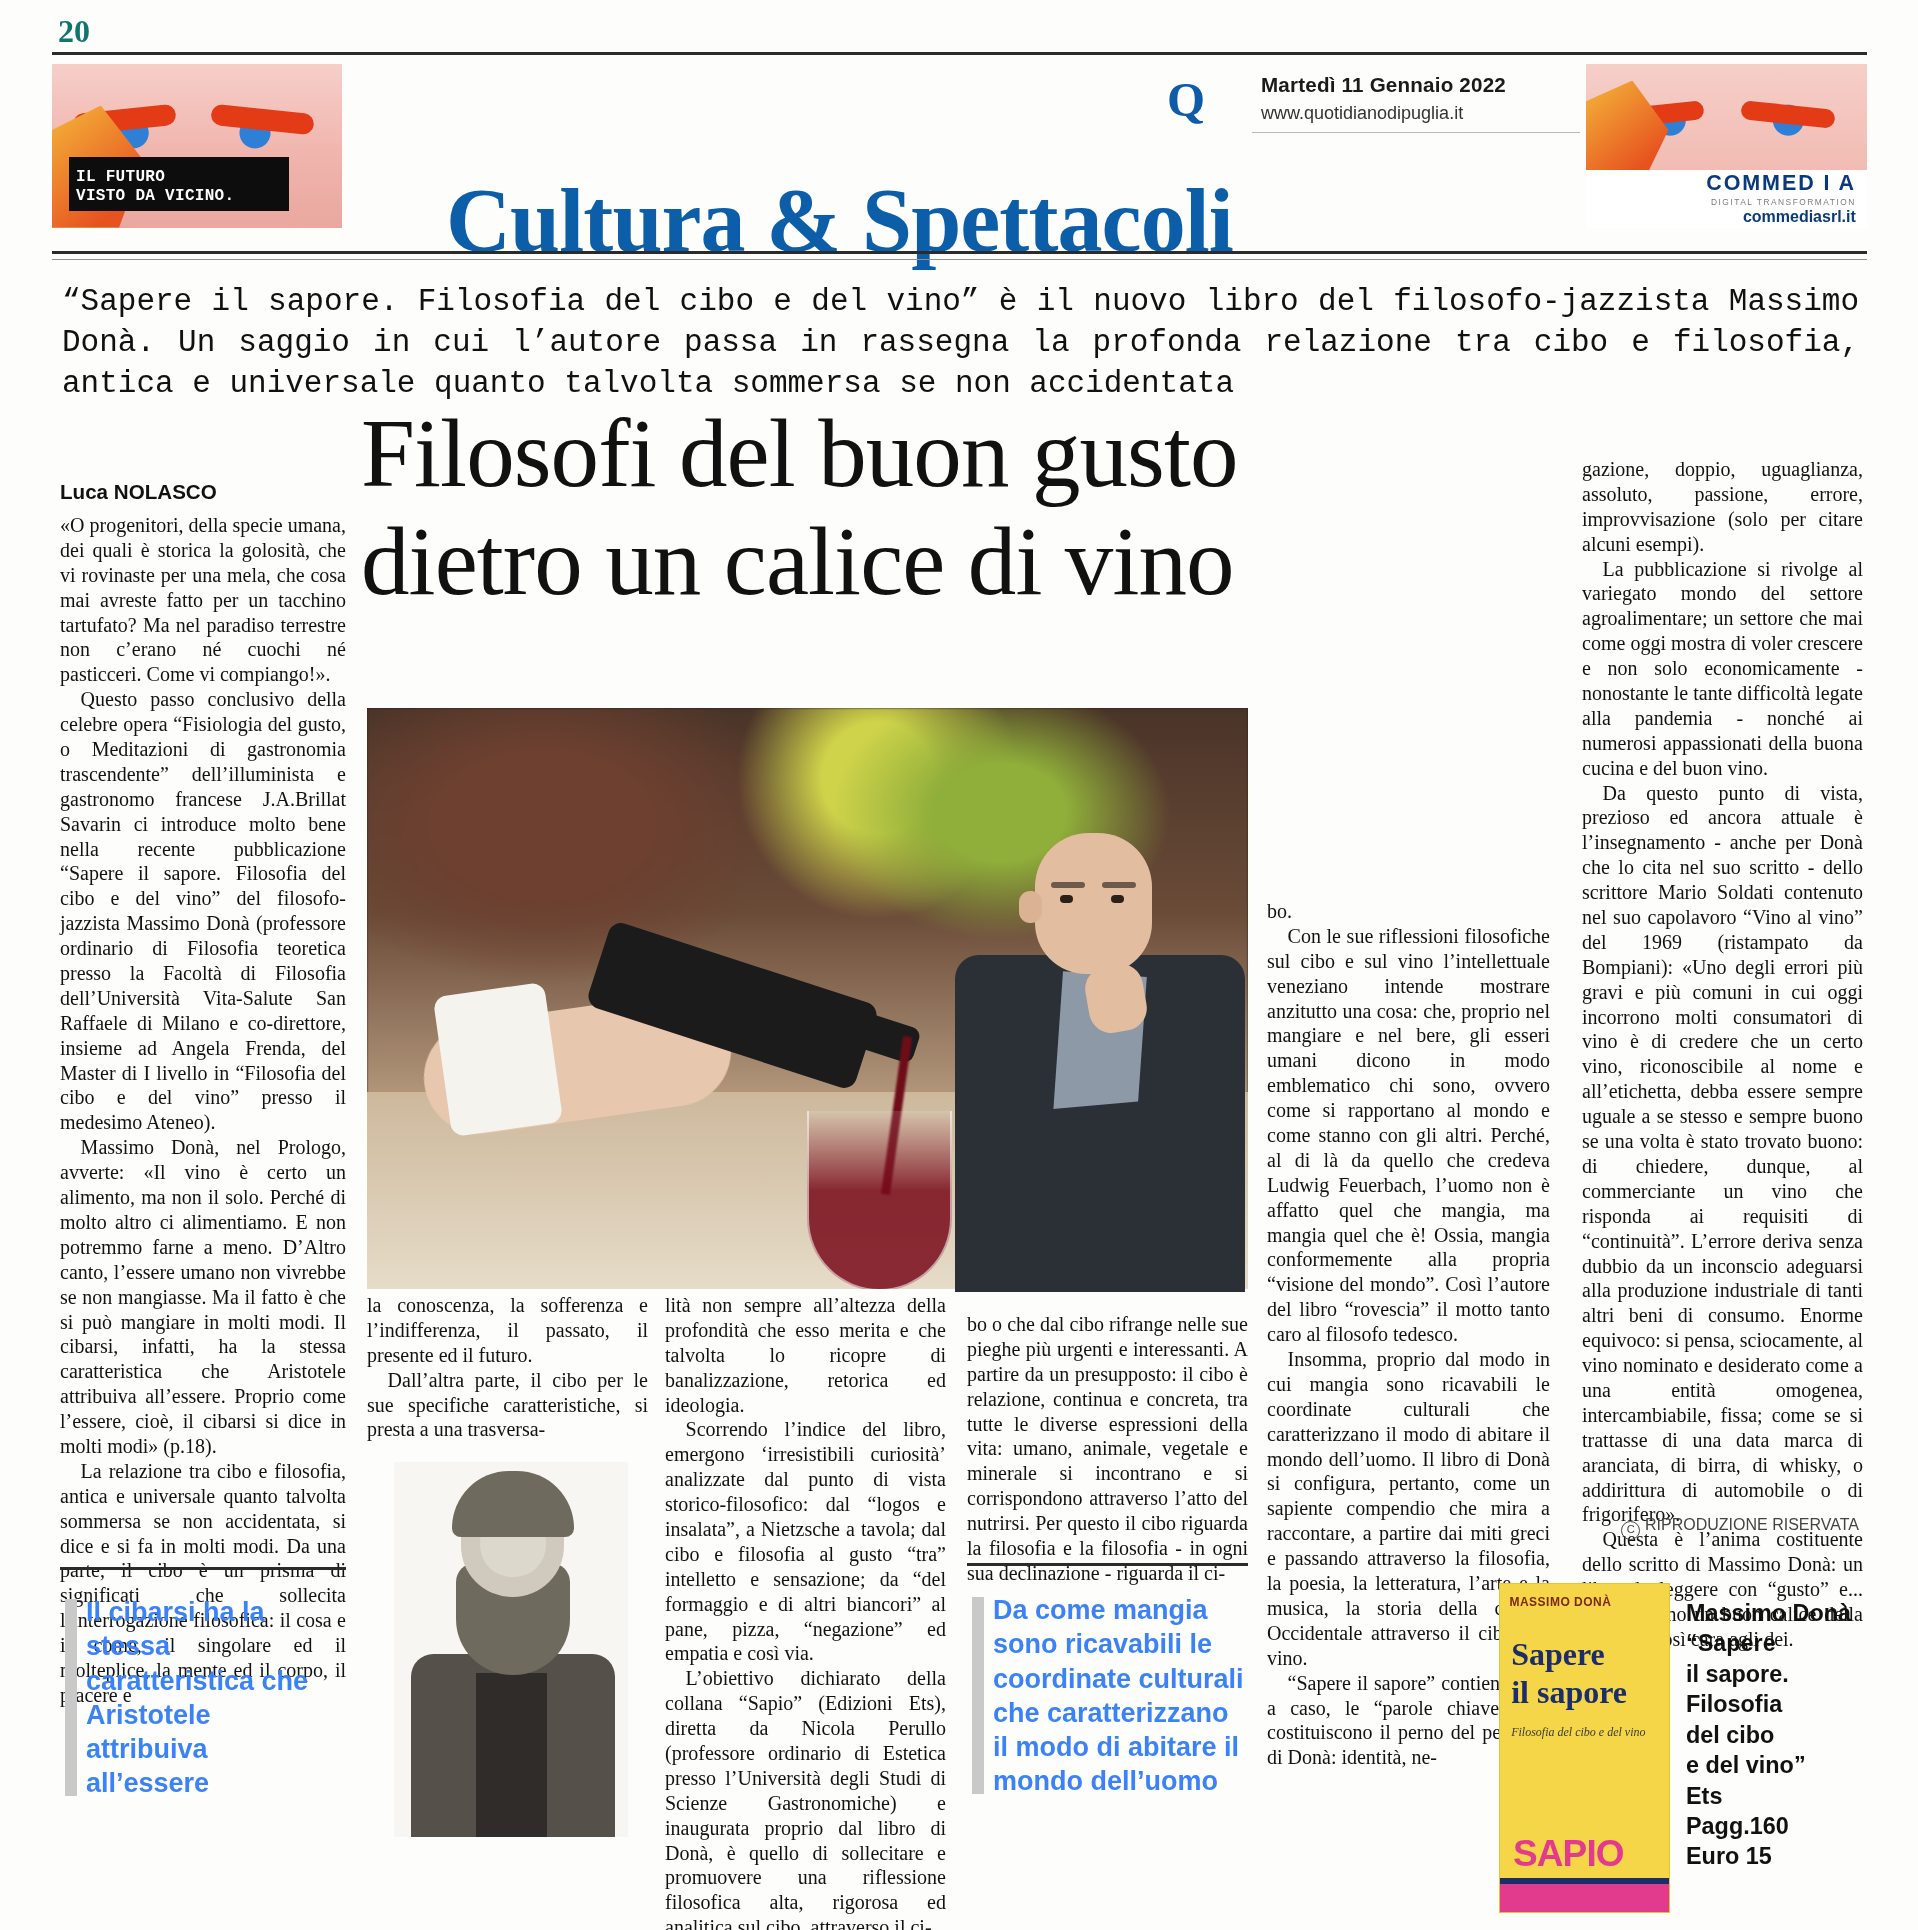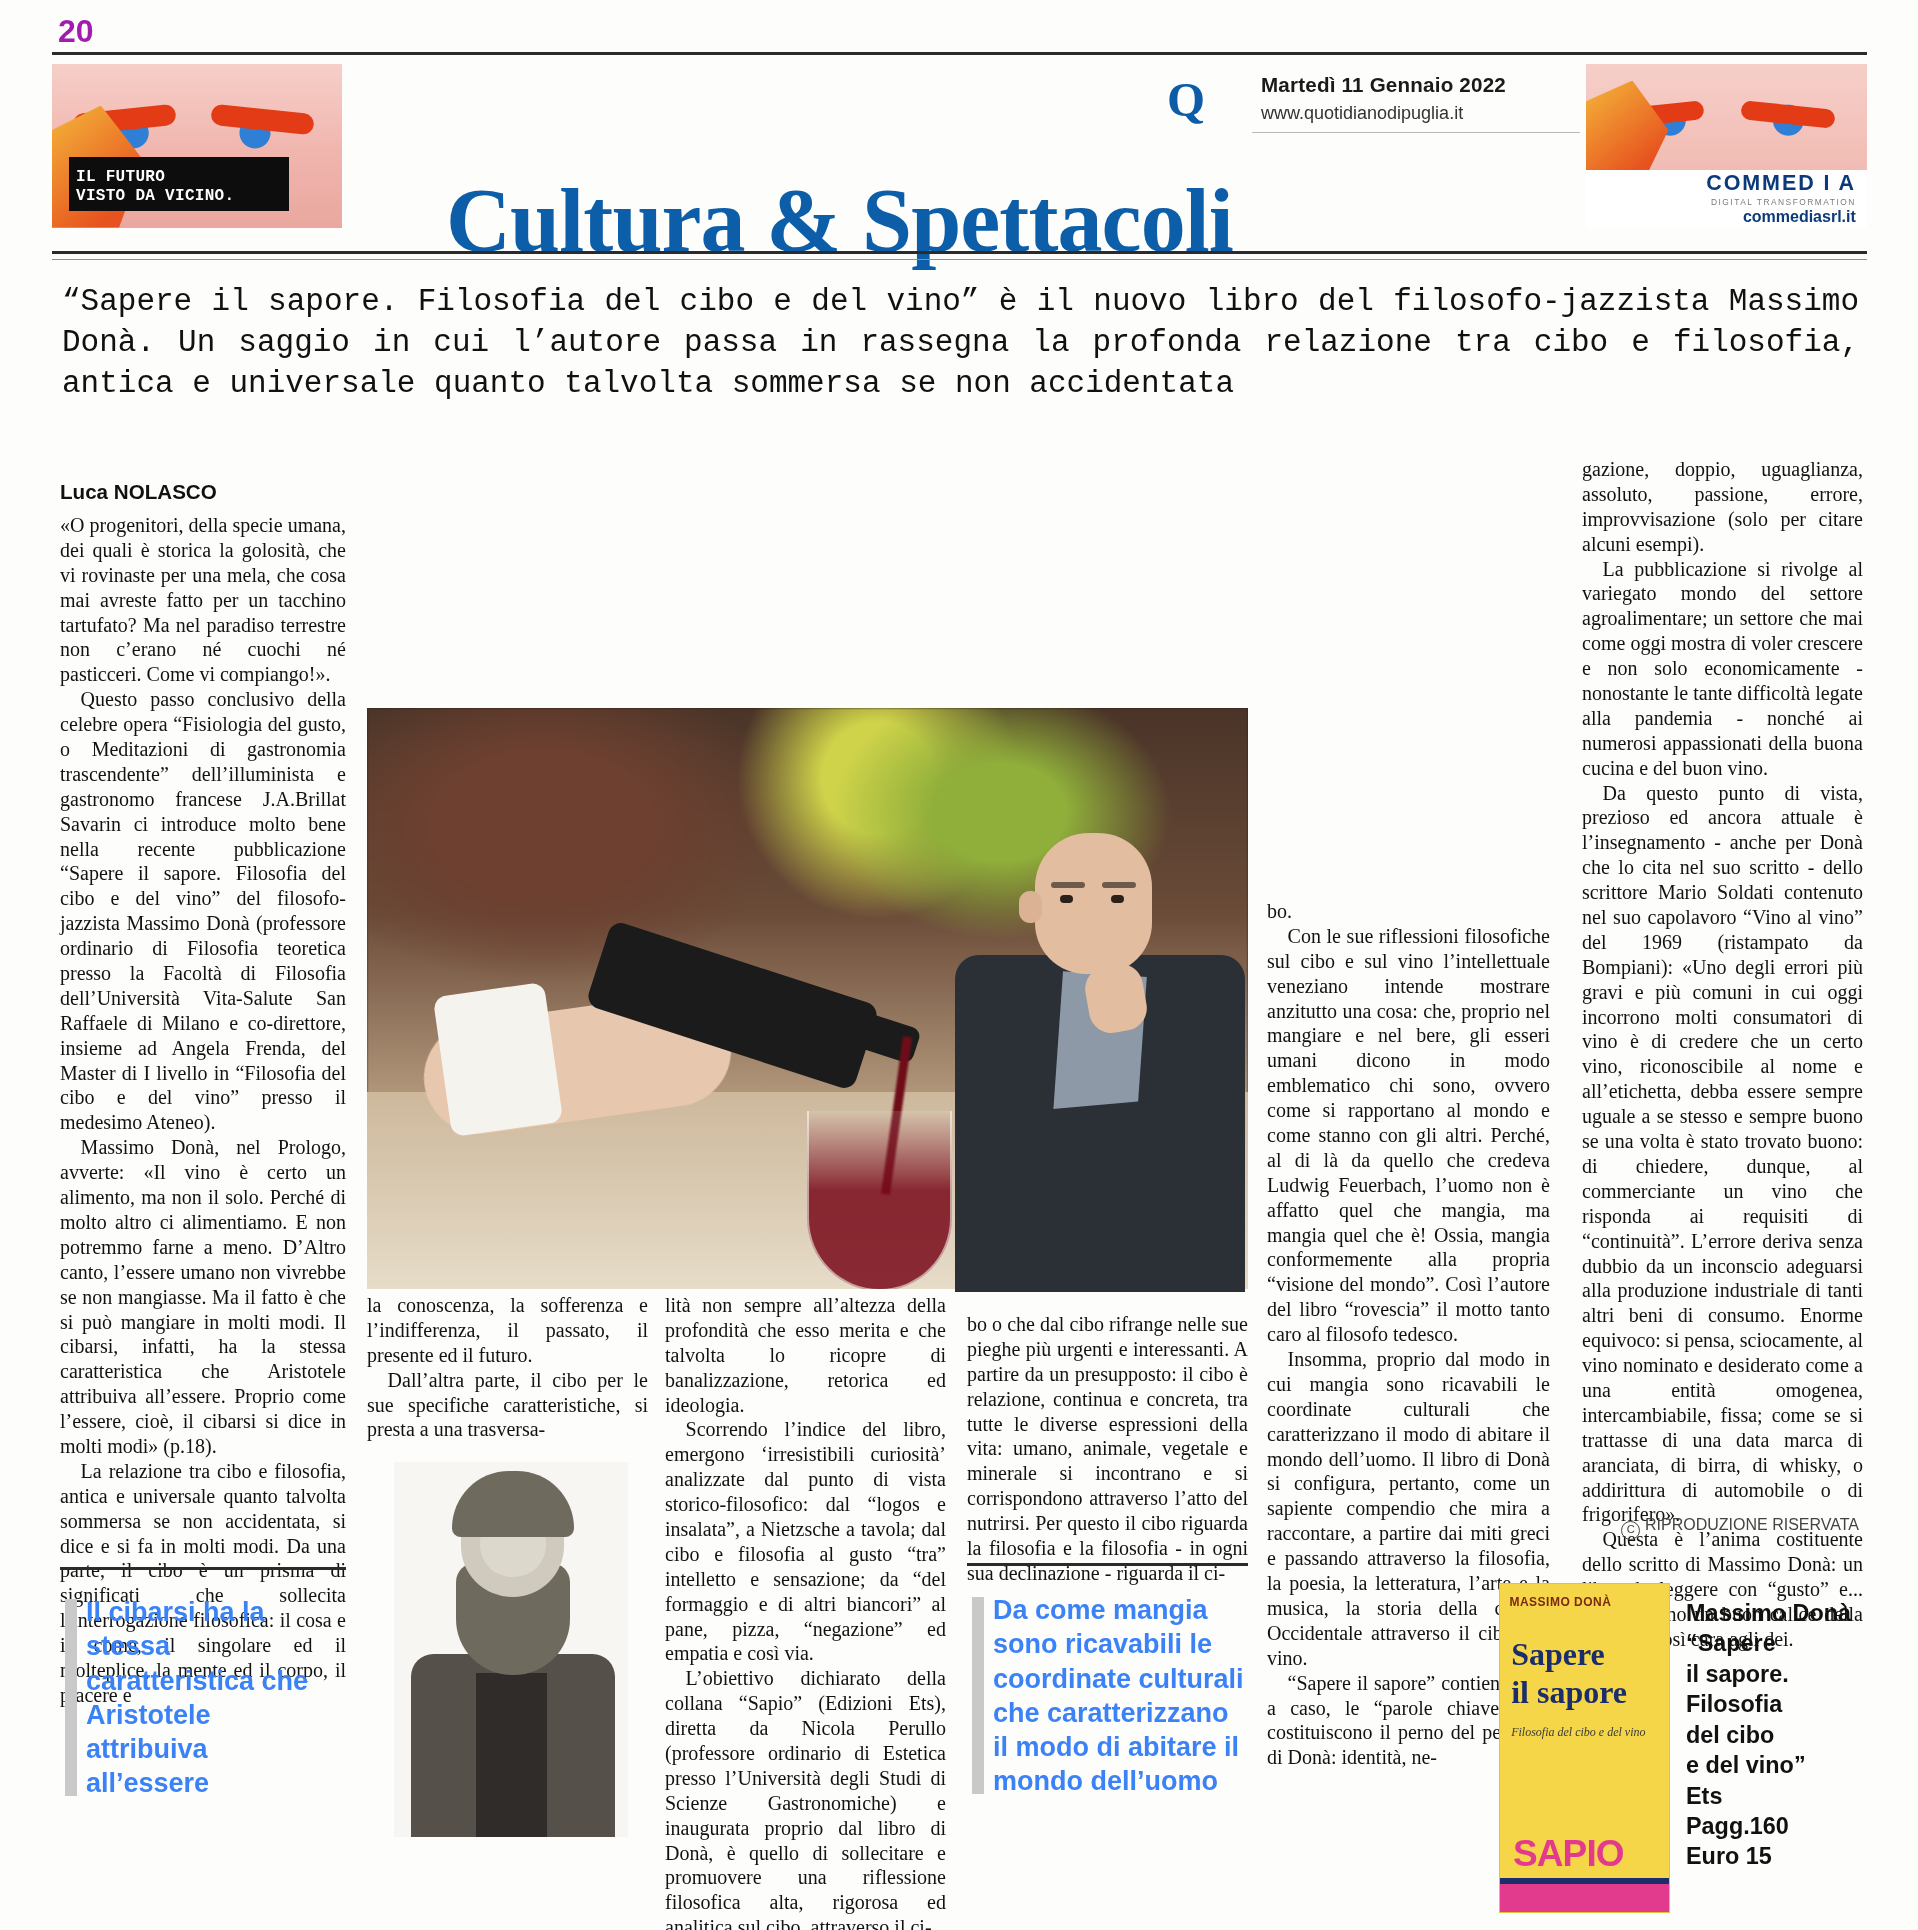"20" .pagenum { color: #a21caf -> #0f766e; font-family: Liberation Sans, sans-serif -> Liberation Serif, serif }
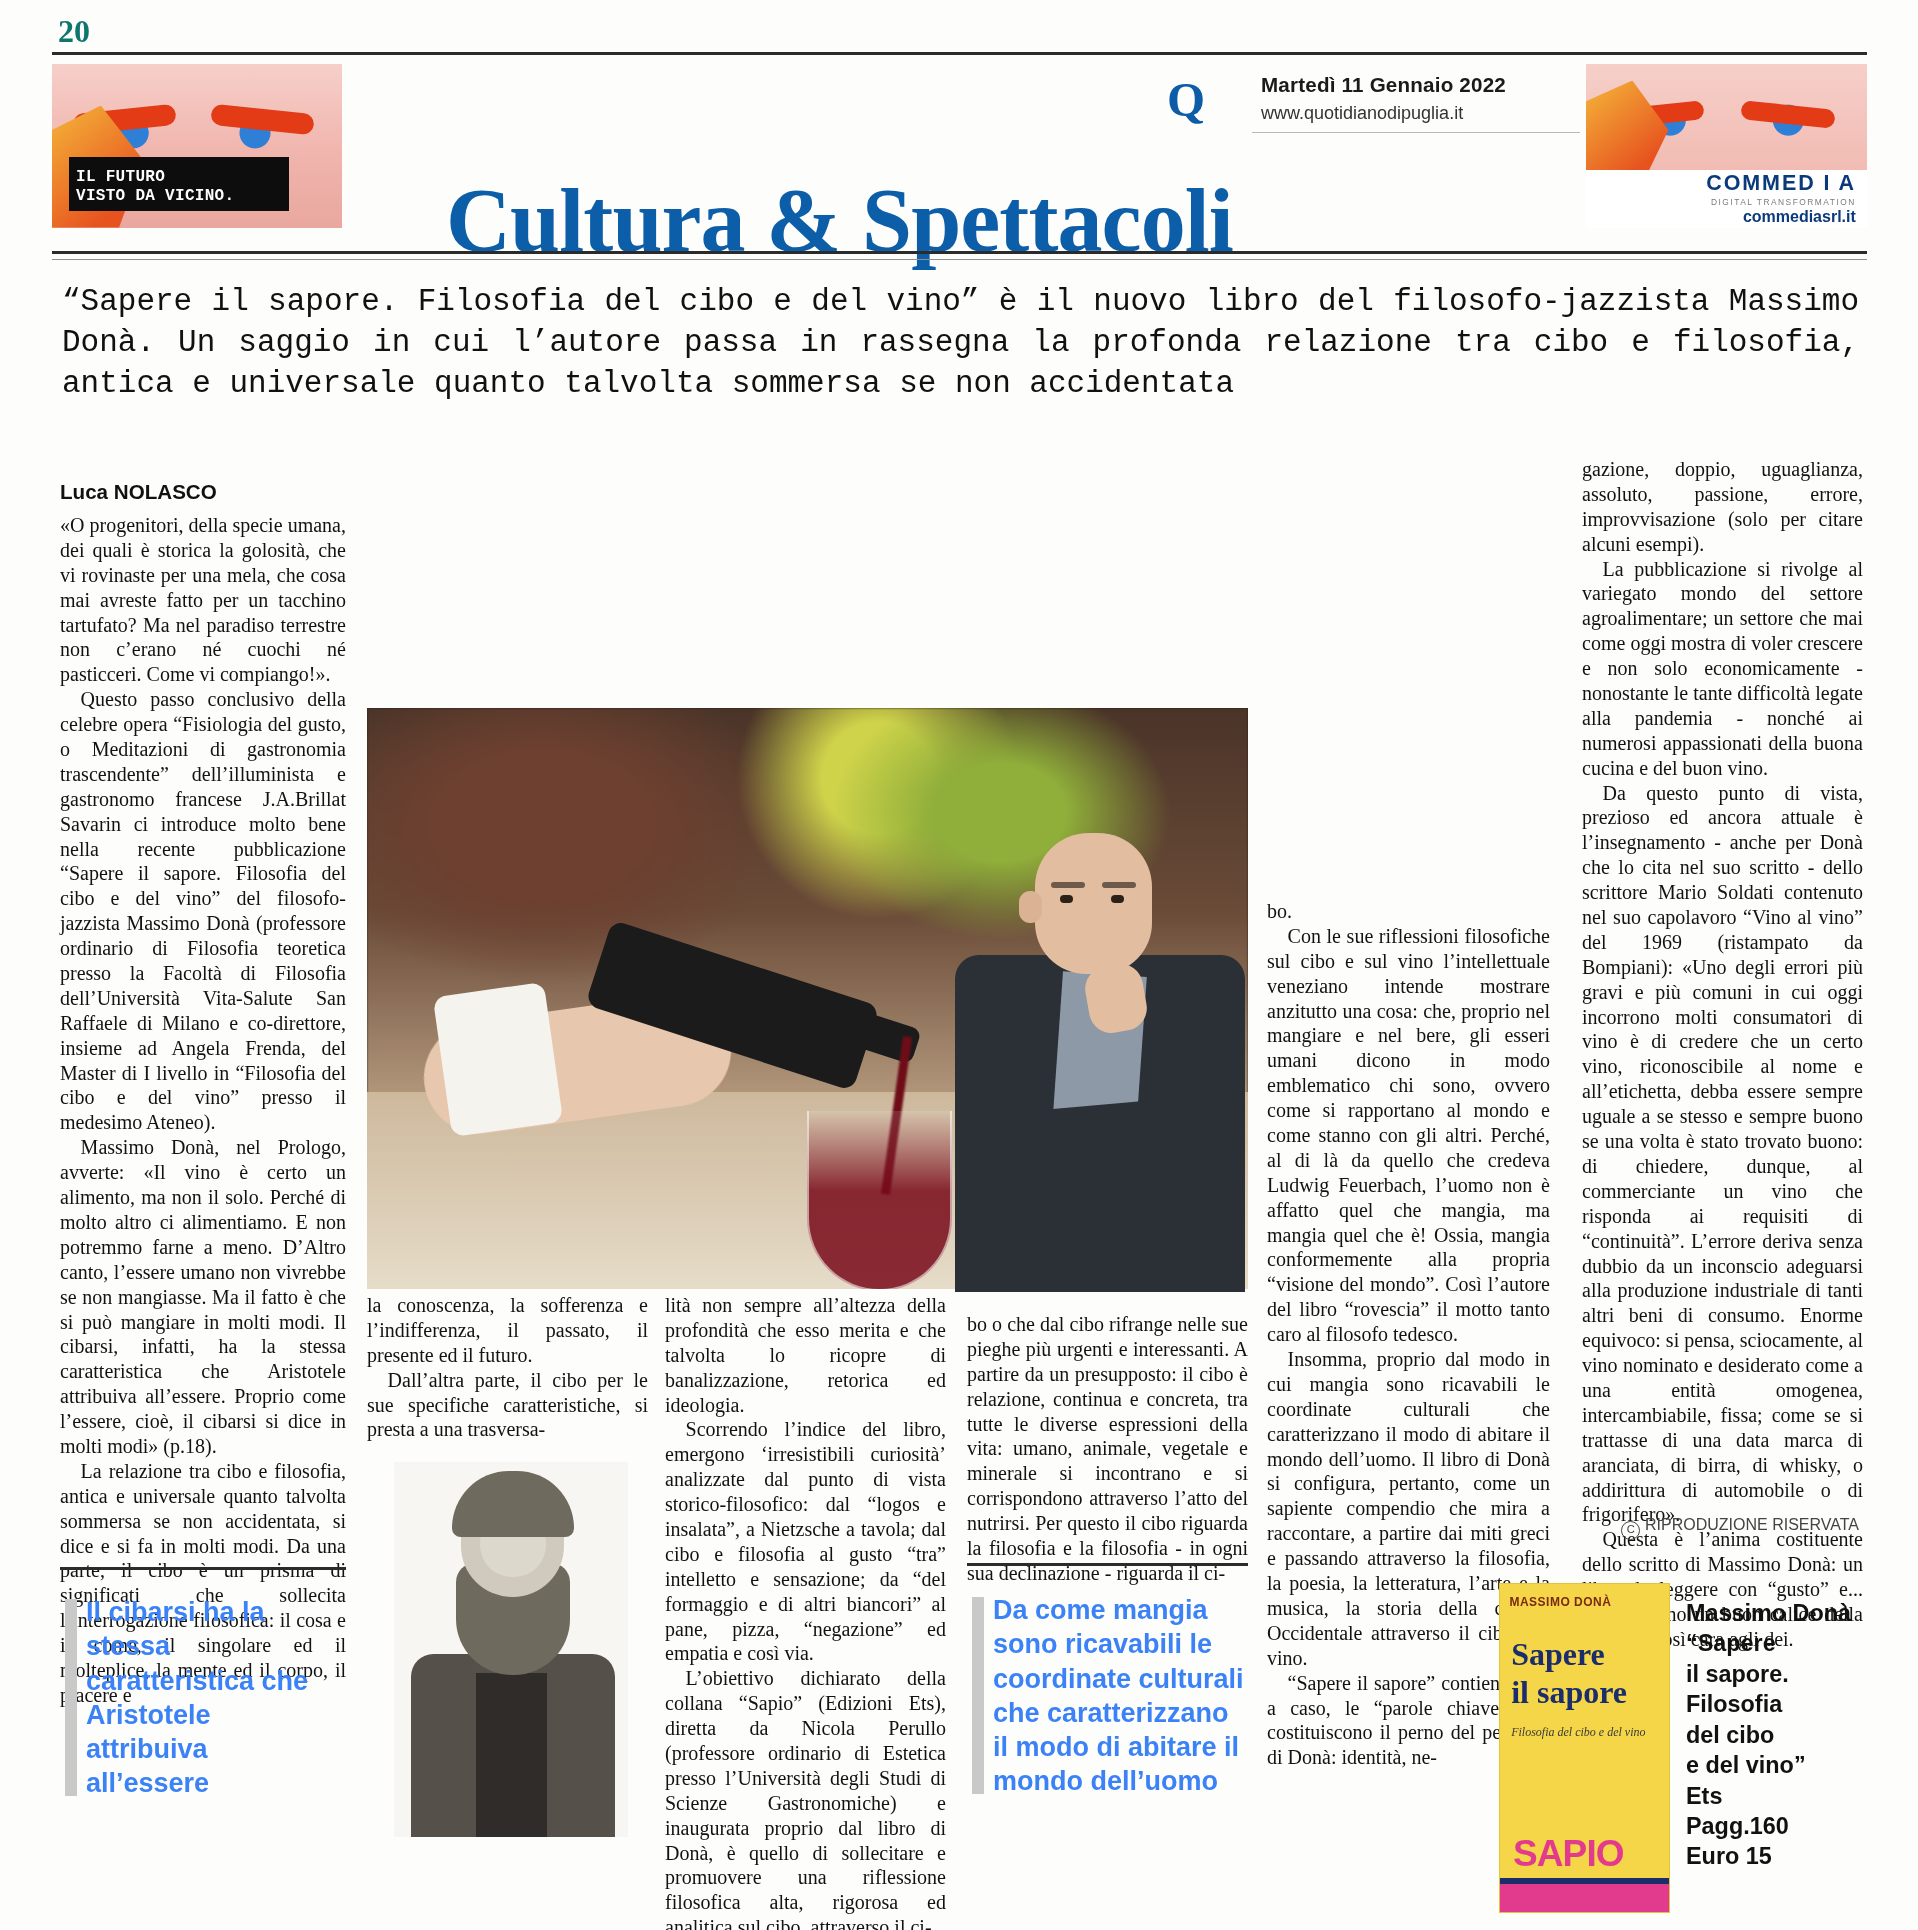"Filosofi del buon gusto" div.headline { html: none -> <div> <span>Filosofi del buon gusto</span> <span>dietro un calice di vino</span> </div> }
